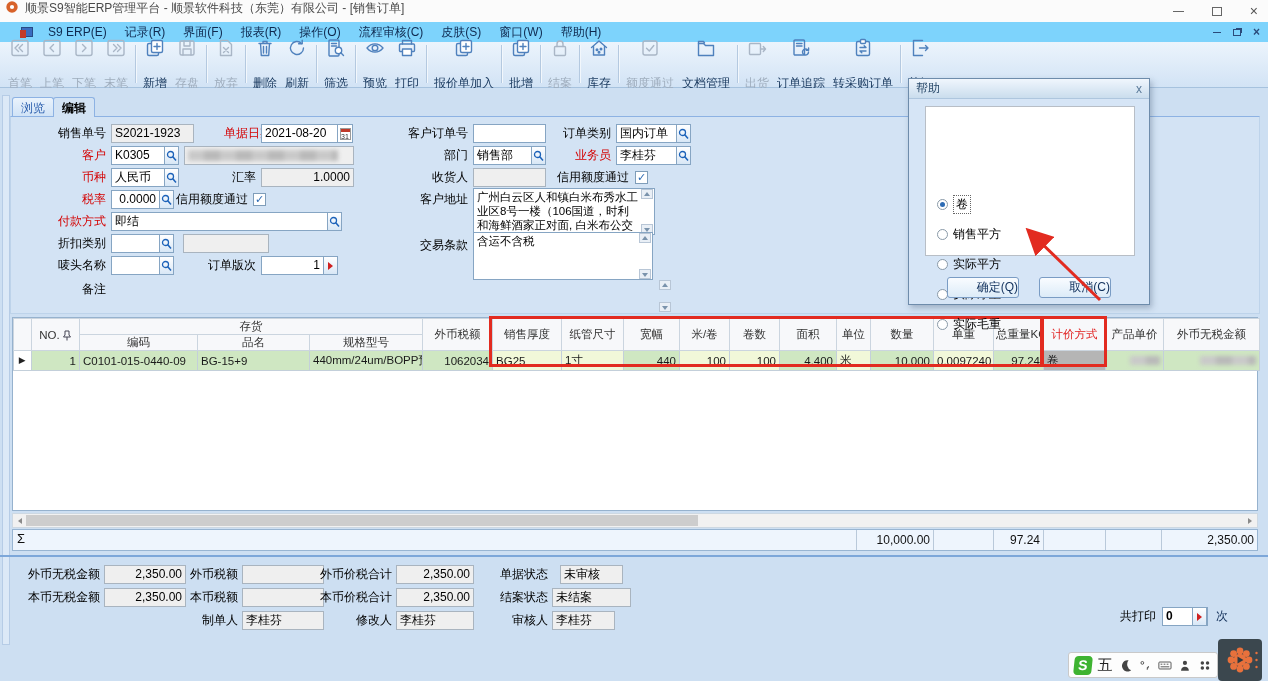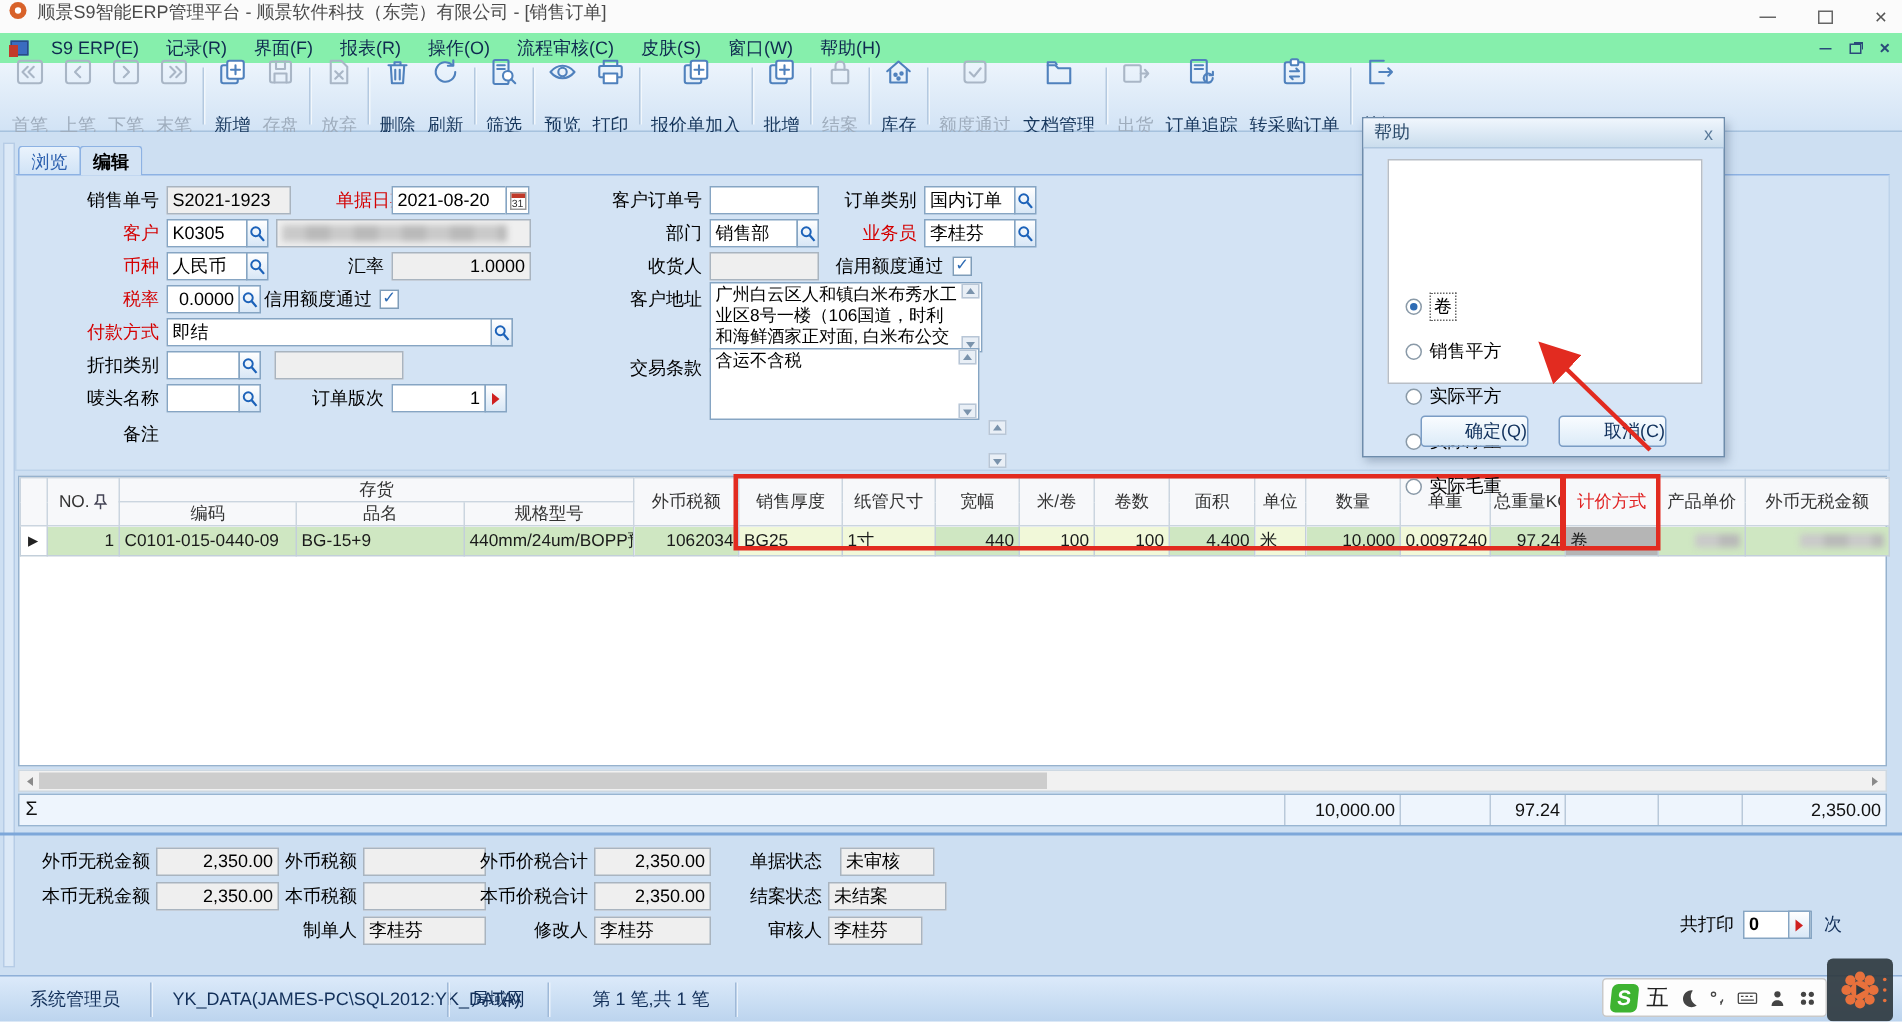"S9 ERP(E)" .menubar { background: #86efac -> #7dd3fc; padding-left: none -> 14px }
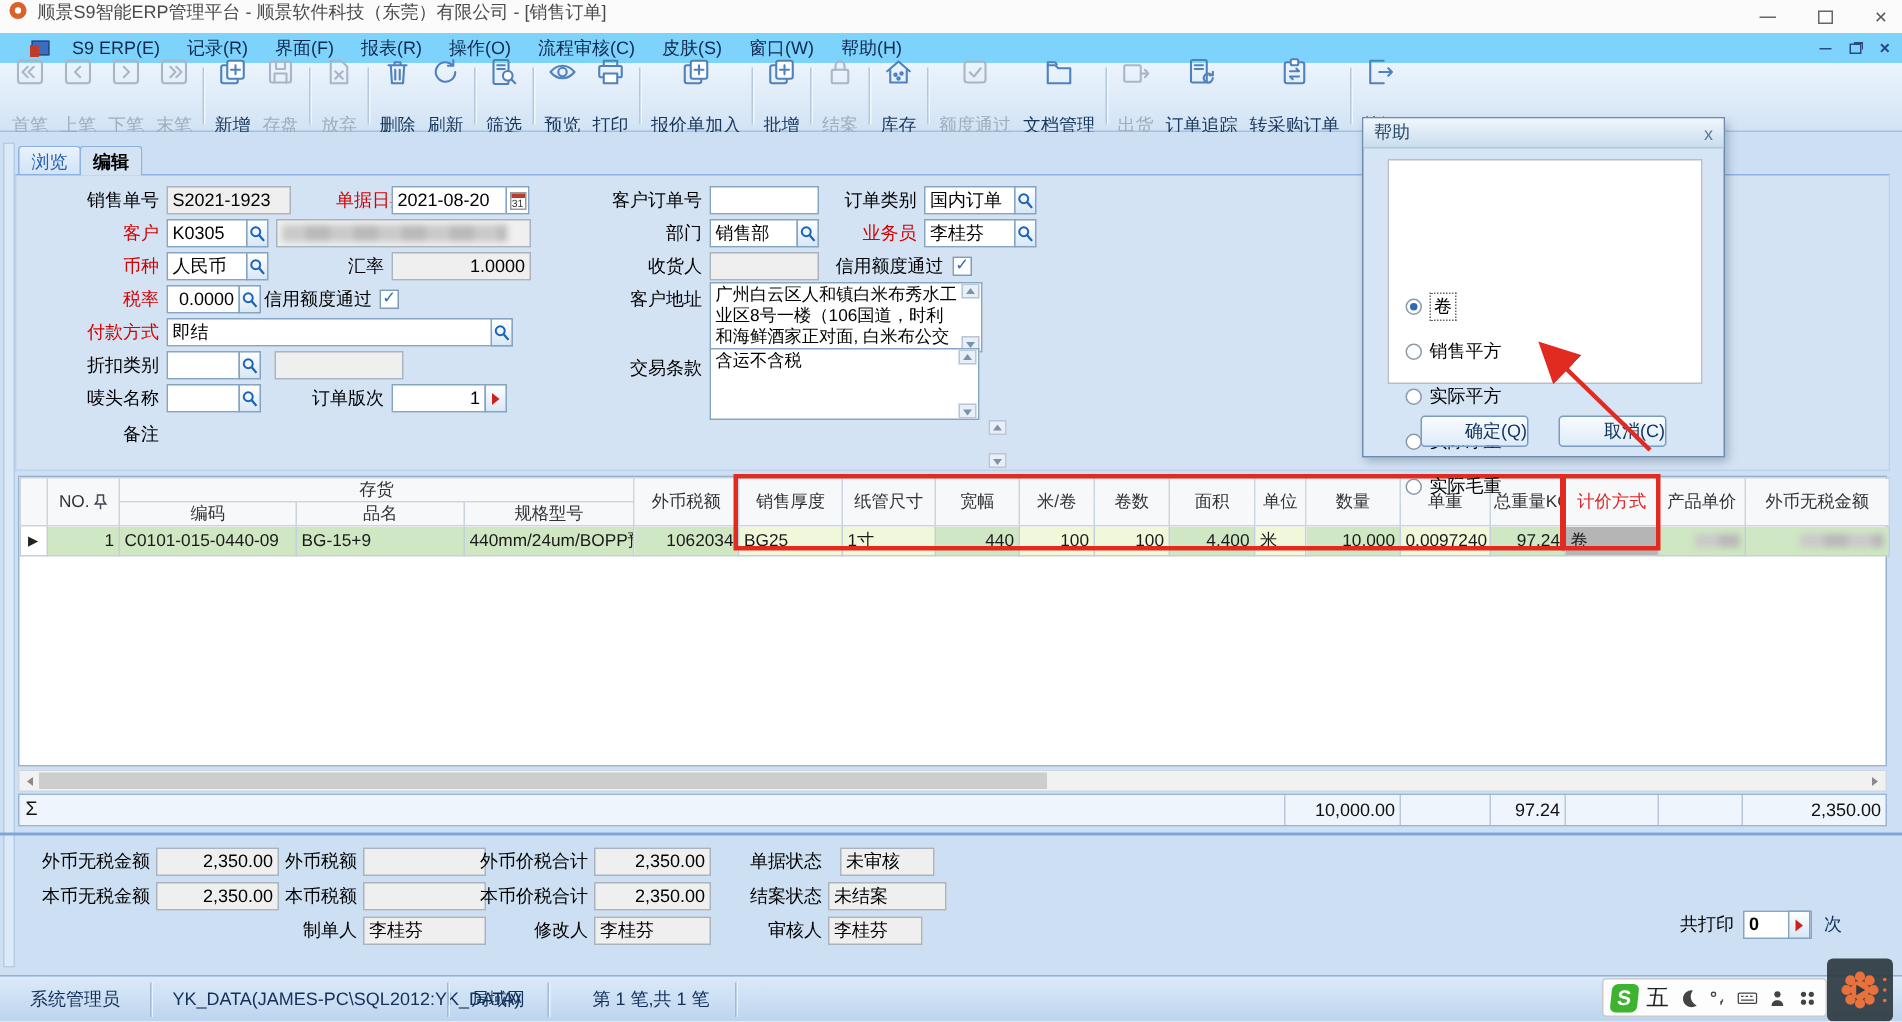"系统管理员" div.statusbar { html: <div> <span>系统管理员</span> <span></span> <span>YK_DATA(JAMES-PC\SQL2012:YK_DATA)</span> <span></span> <span>局域网</span> <span></span> <span>第 1 笔,共 1 笔</span> <span></span> </div> -> none }
